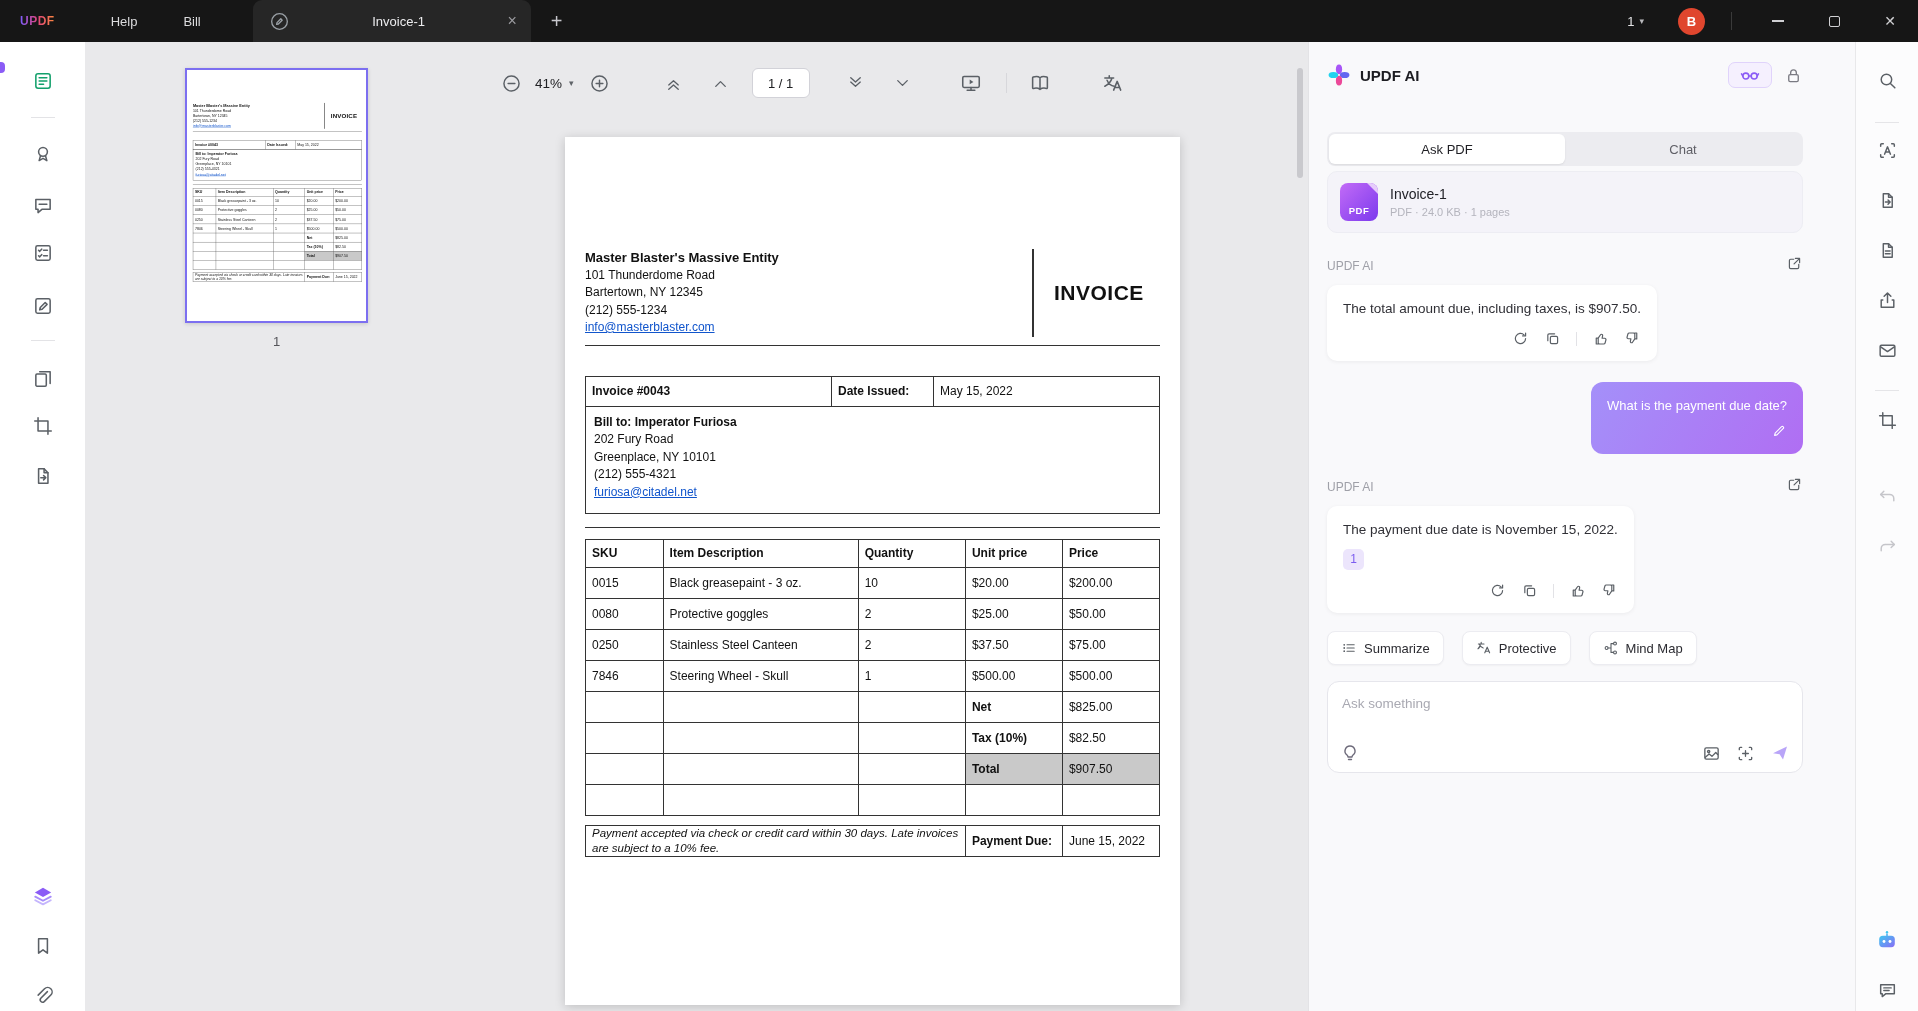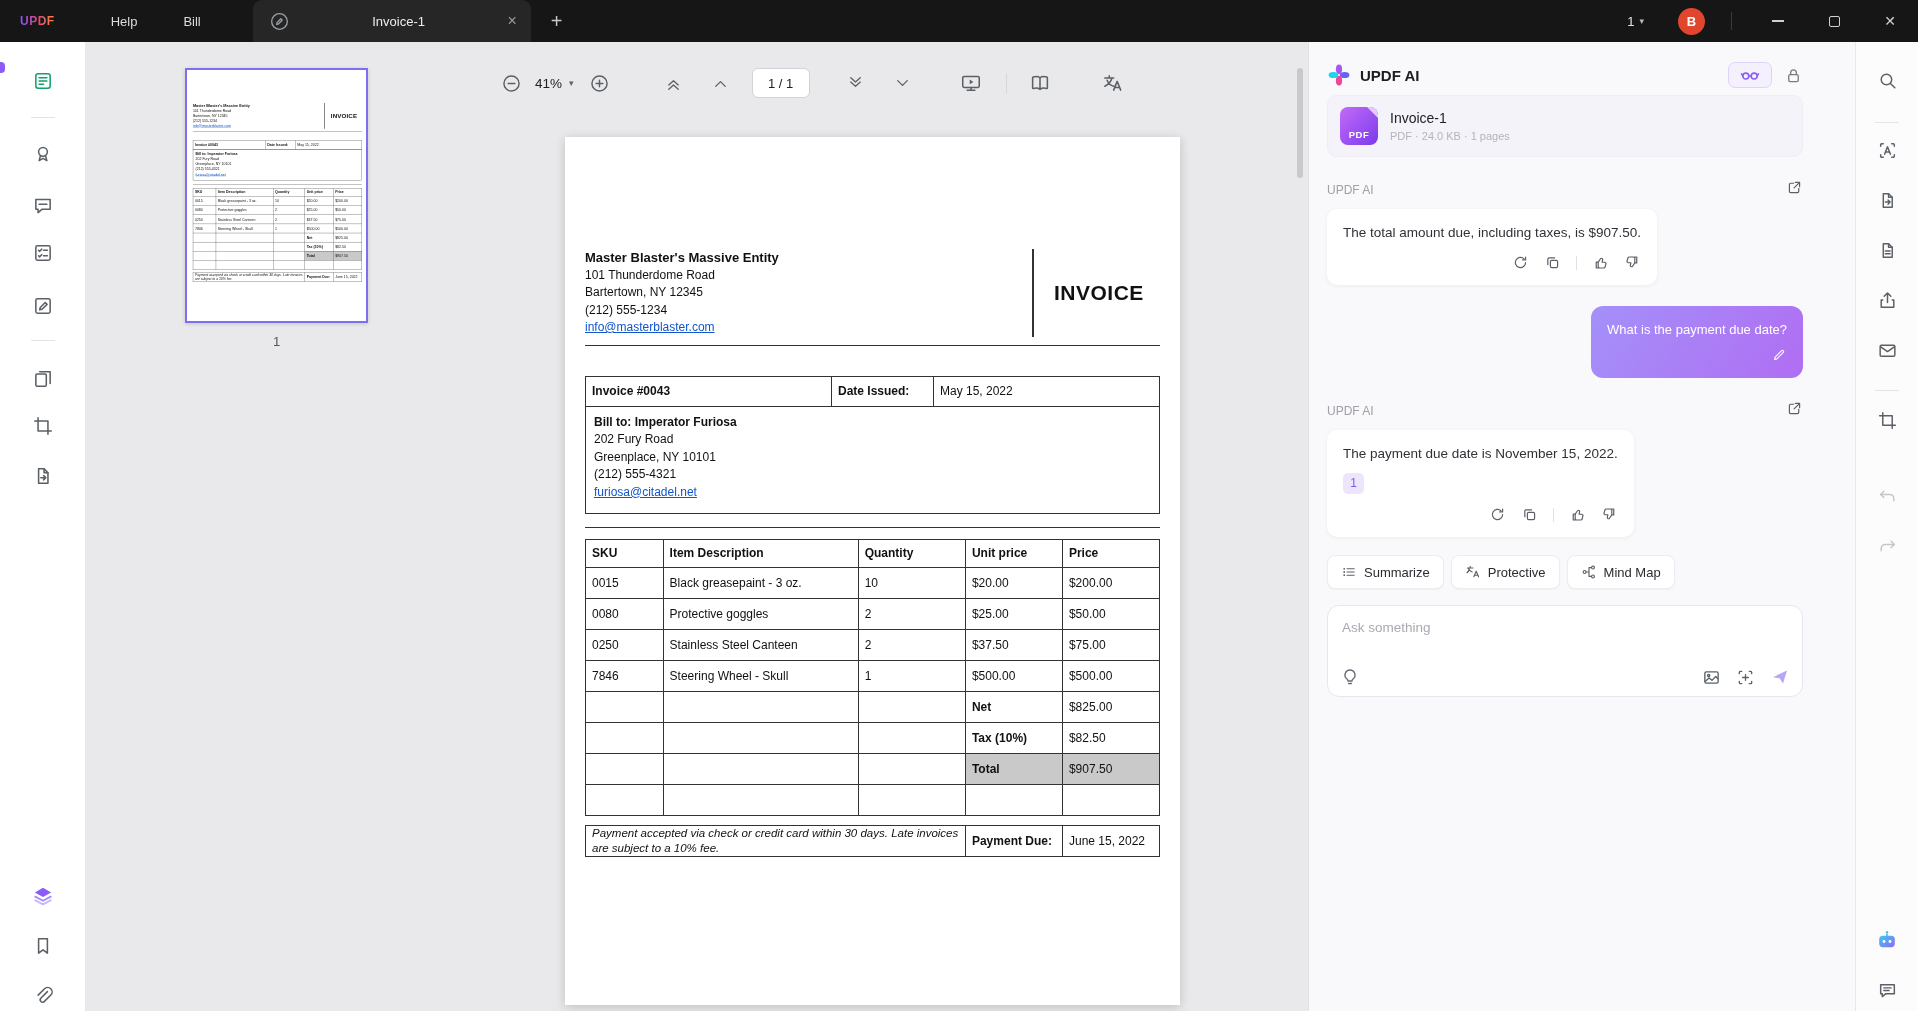"Ask PDF" div.segs { html: none -> <div> <div>Ask PDF</div> <div>Chat</div> </div> }
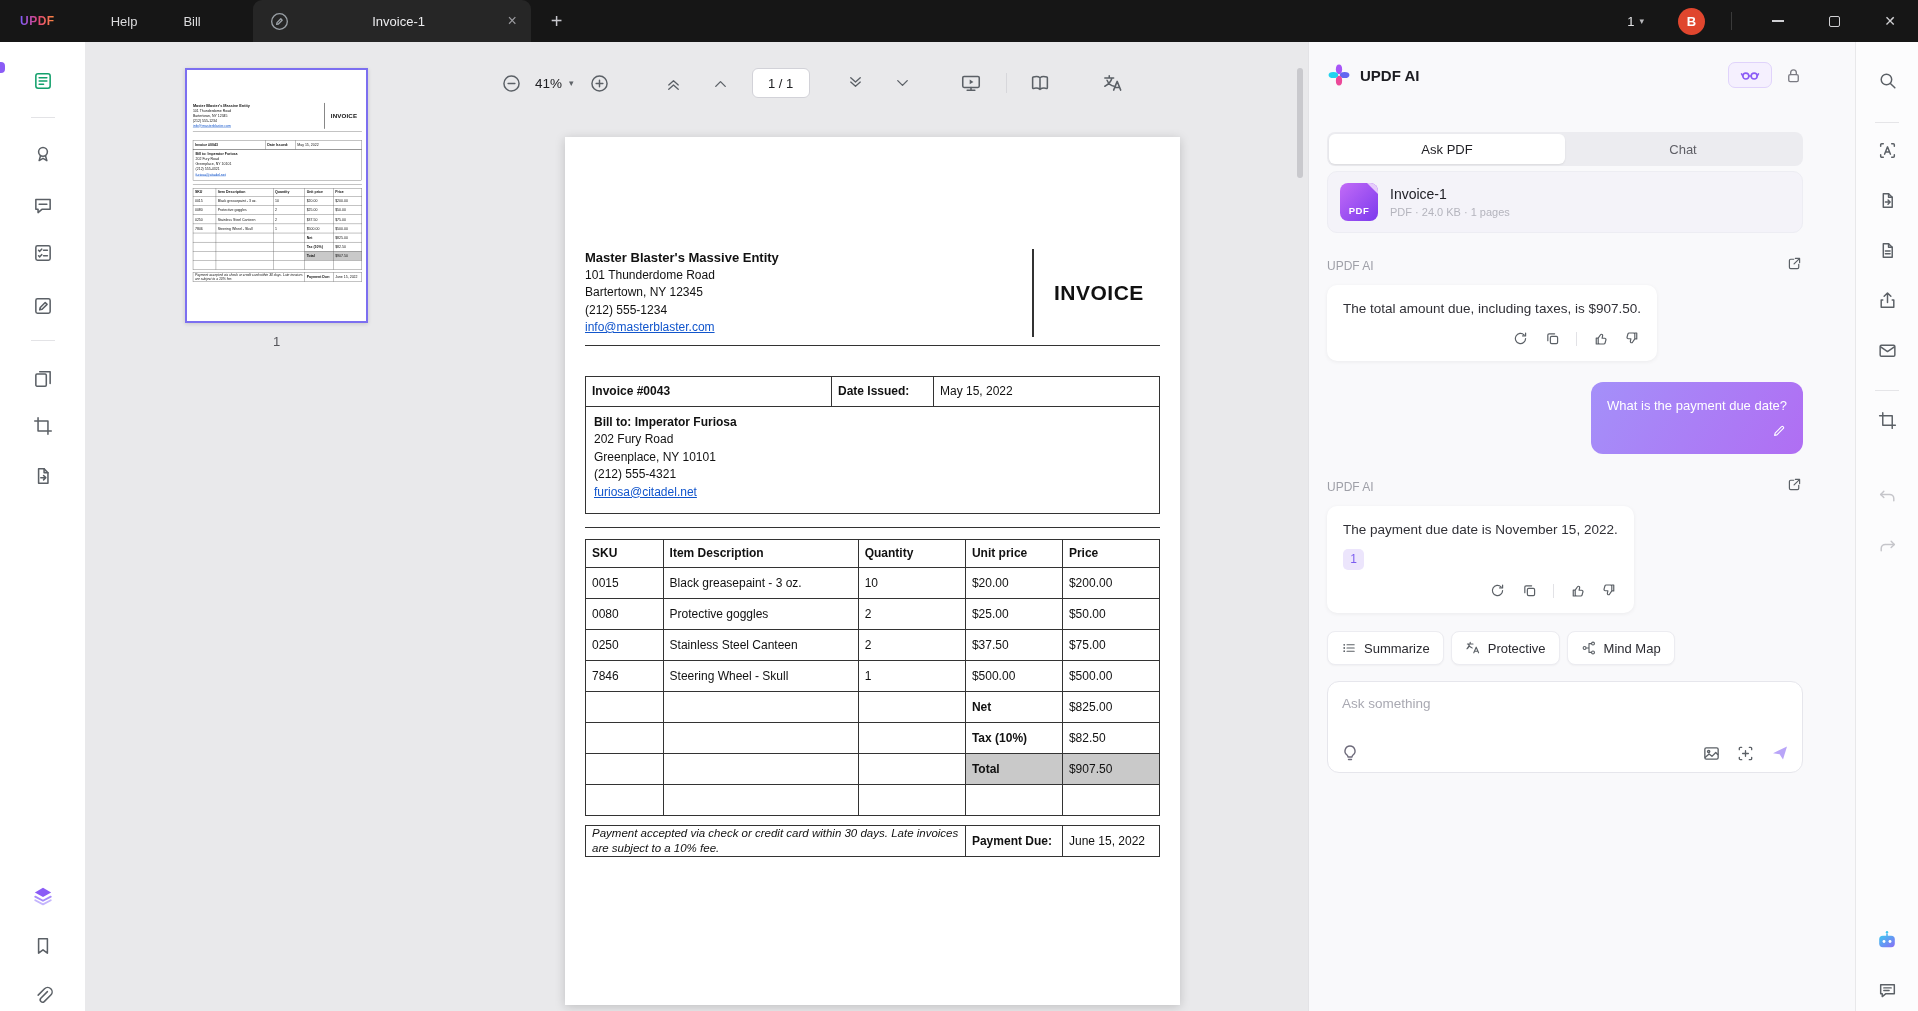"Summarize" .qa-row { gap: 7px -> 18px }
